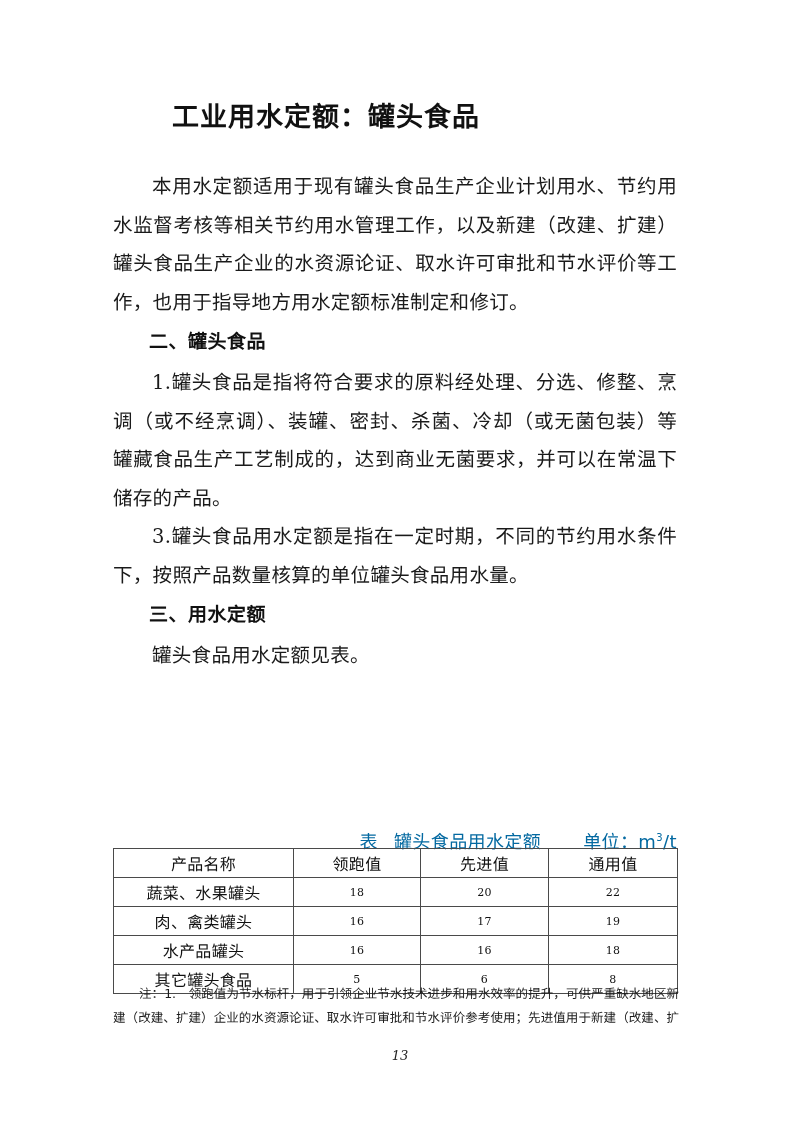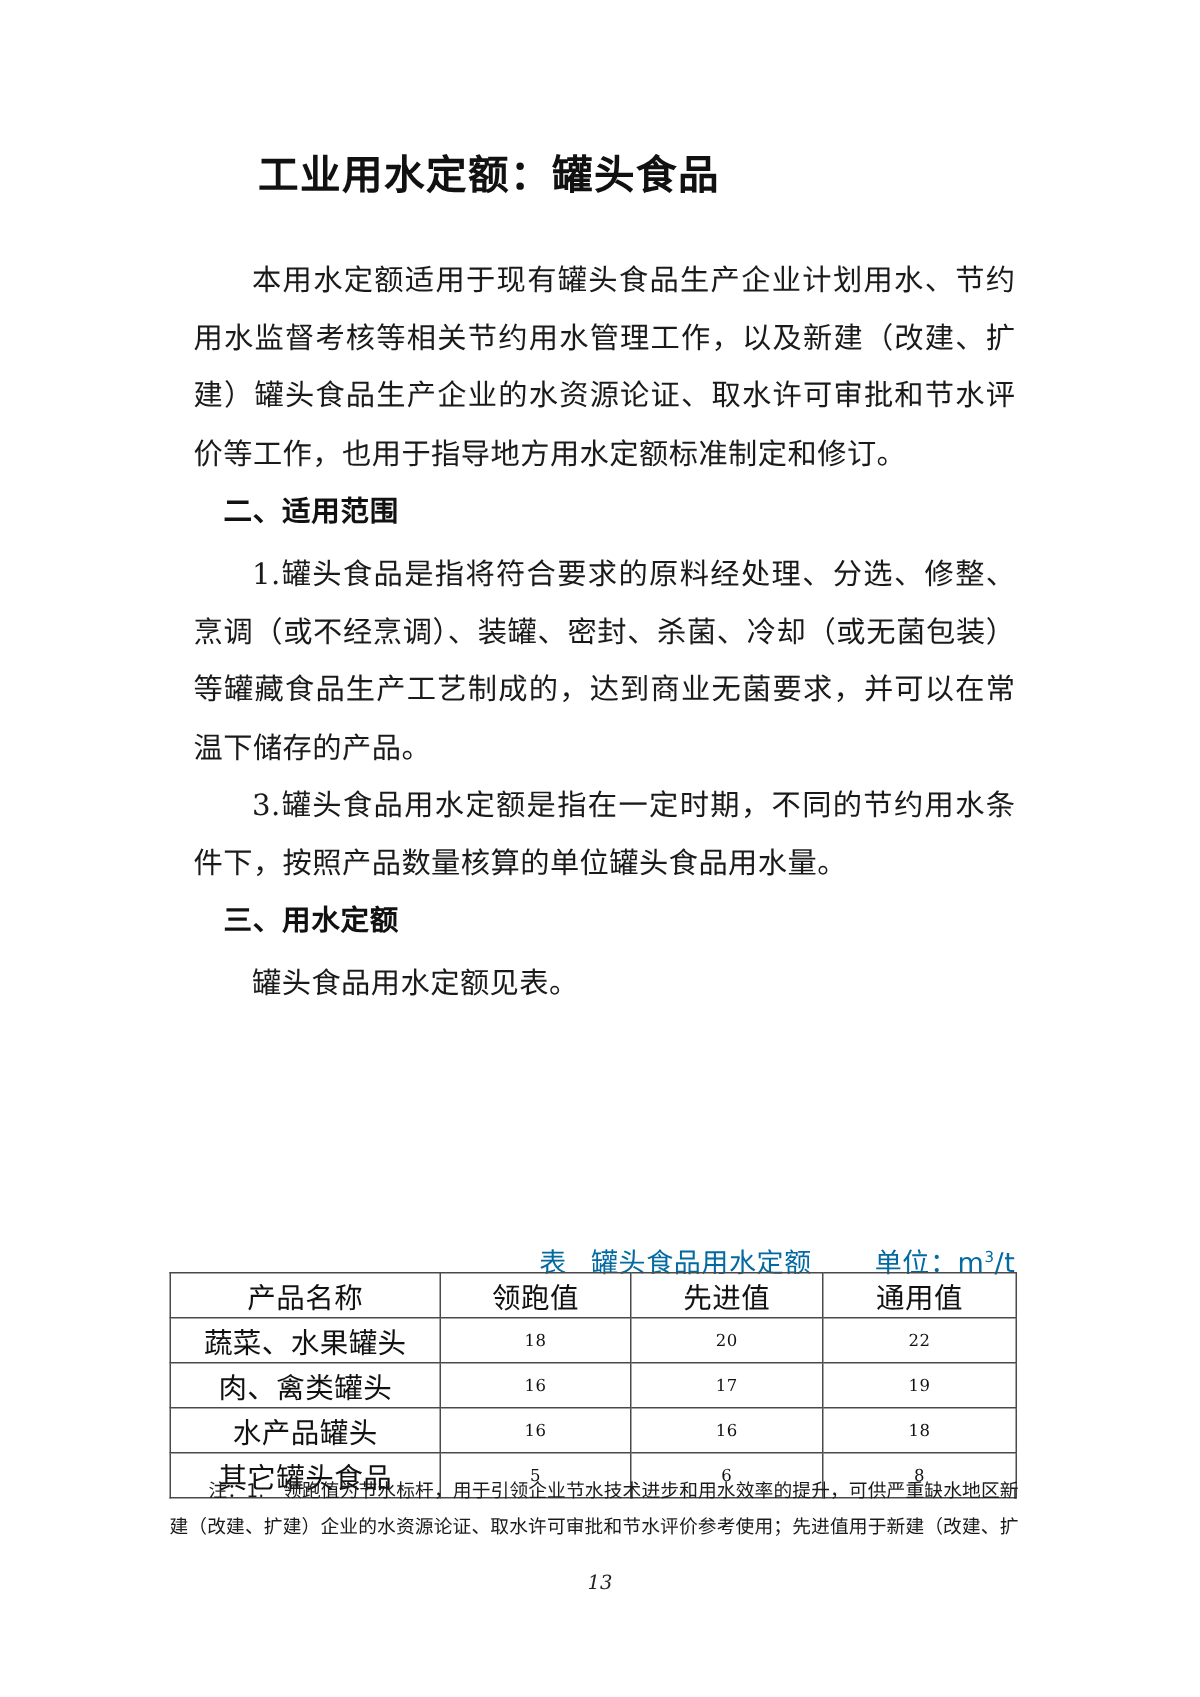"本用水定额适用于现有罐头食品生产企业计划用水、节约用水监督考核等相关节约用水管理" .para { margin: 0 0 0 16px -> 0 0 0 0 }
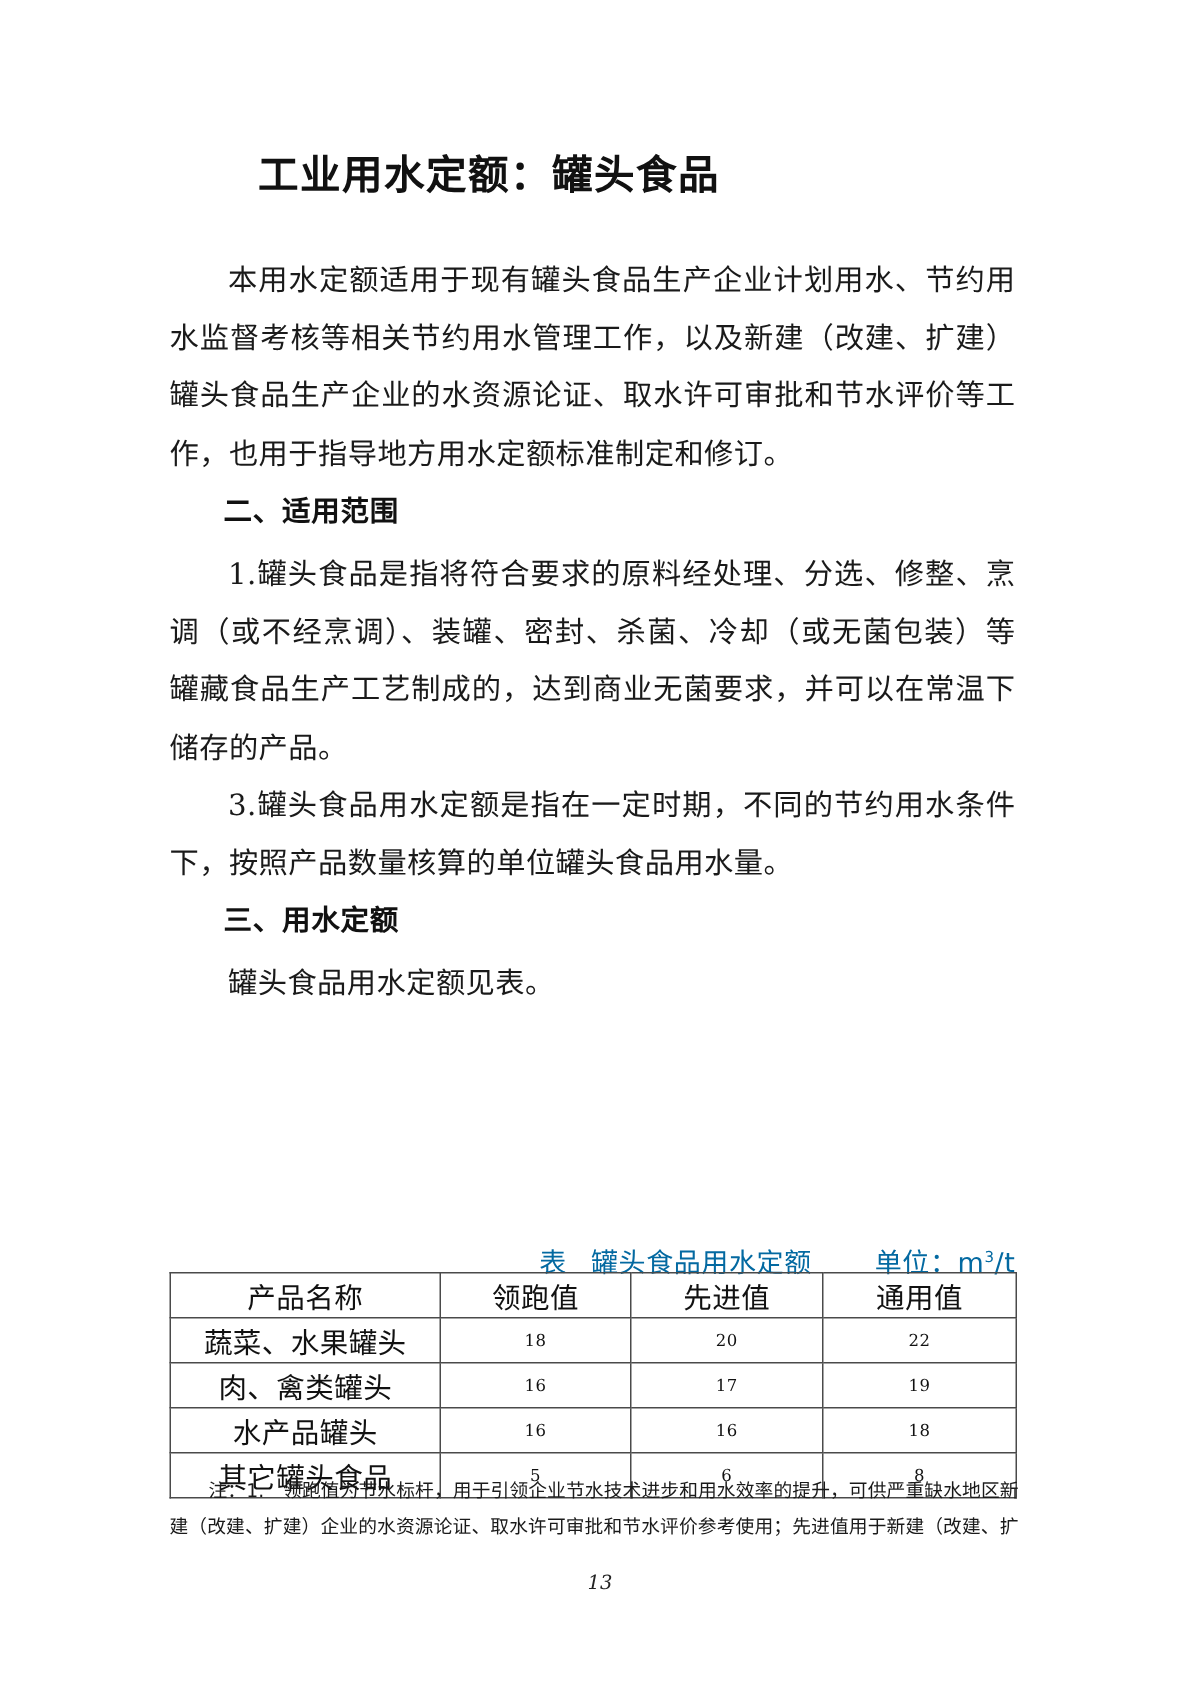"二、适用范围" div.sec-heading { text: 适用范围 -> 罐头食品 }
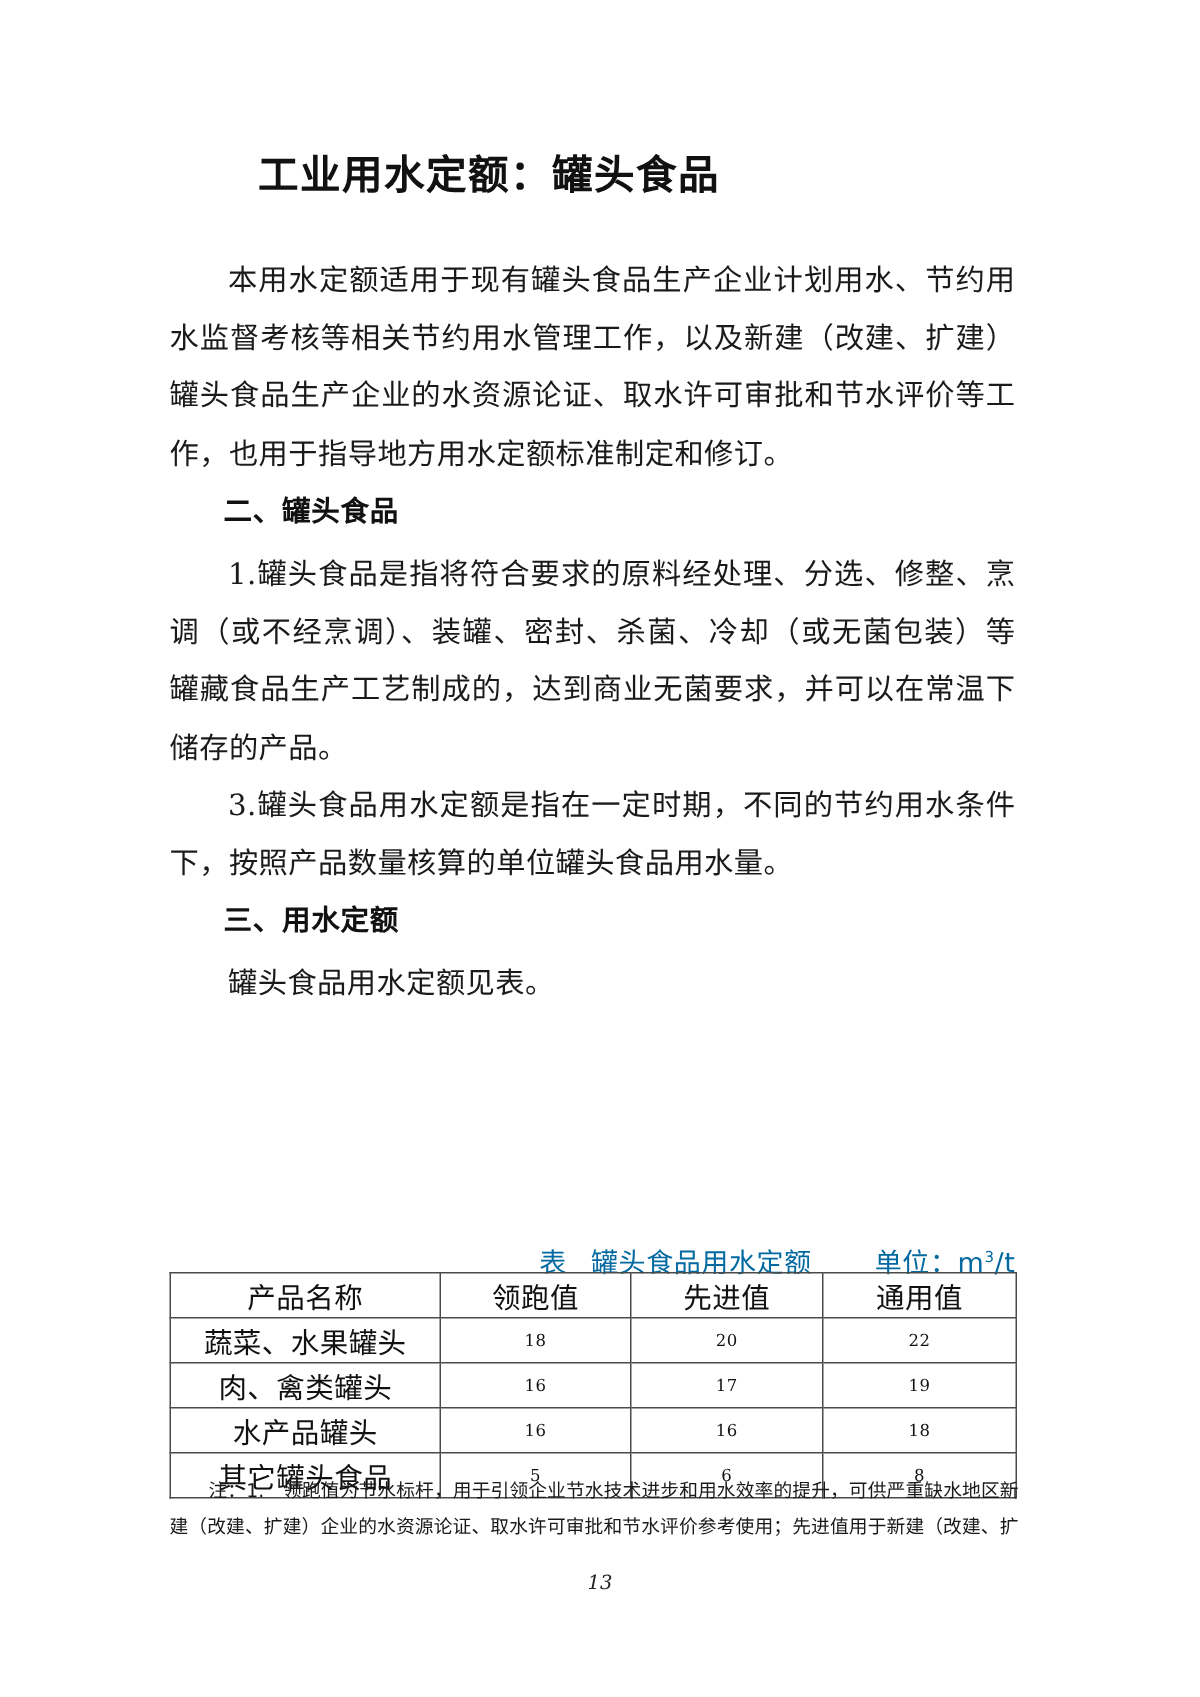"产品名称" .quota-table td { font-size: 19px -> 16px }
